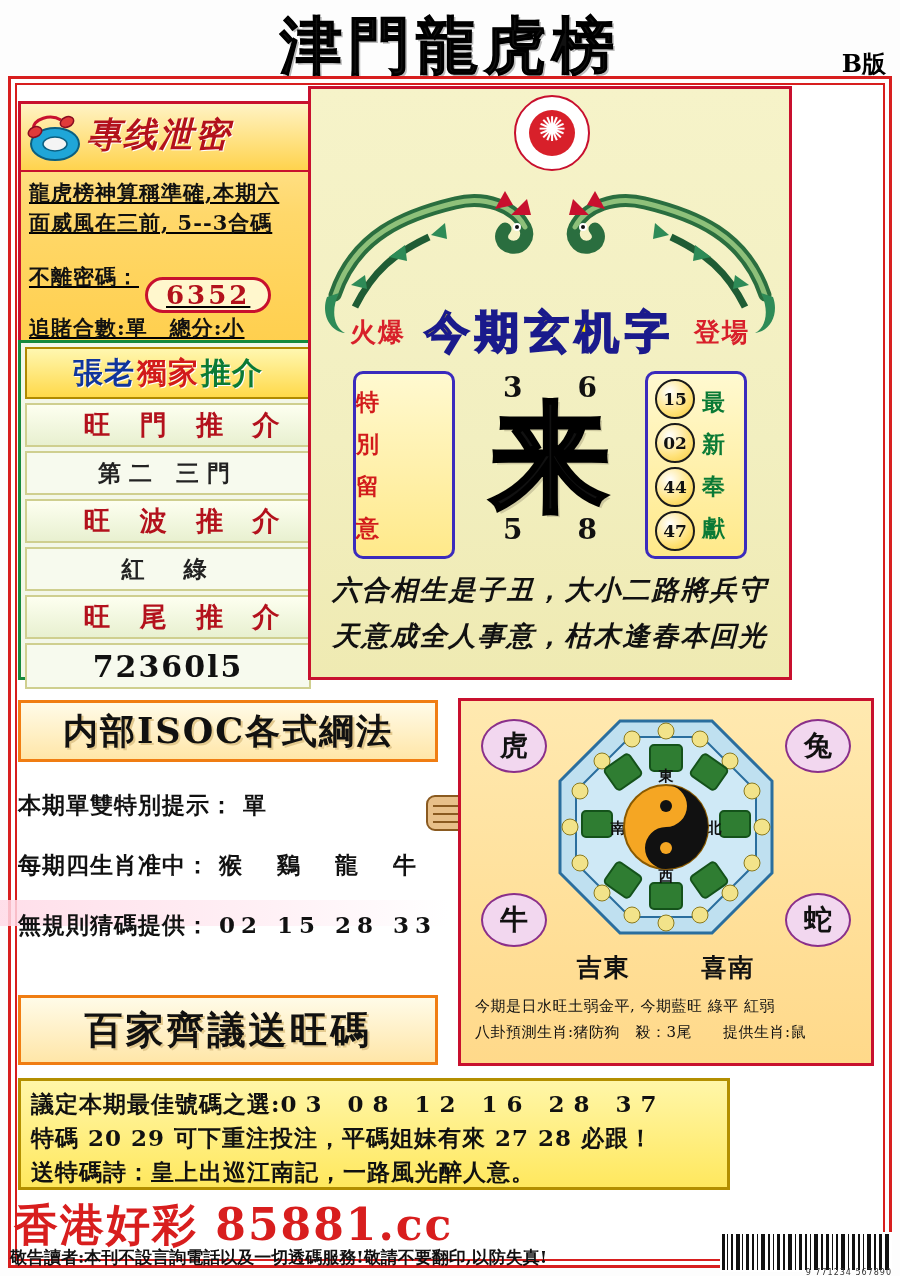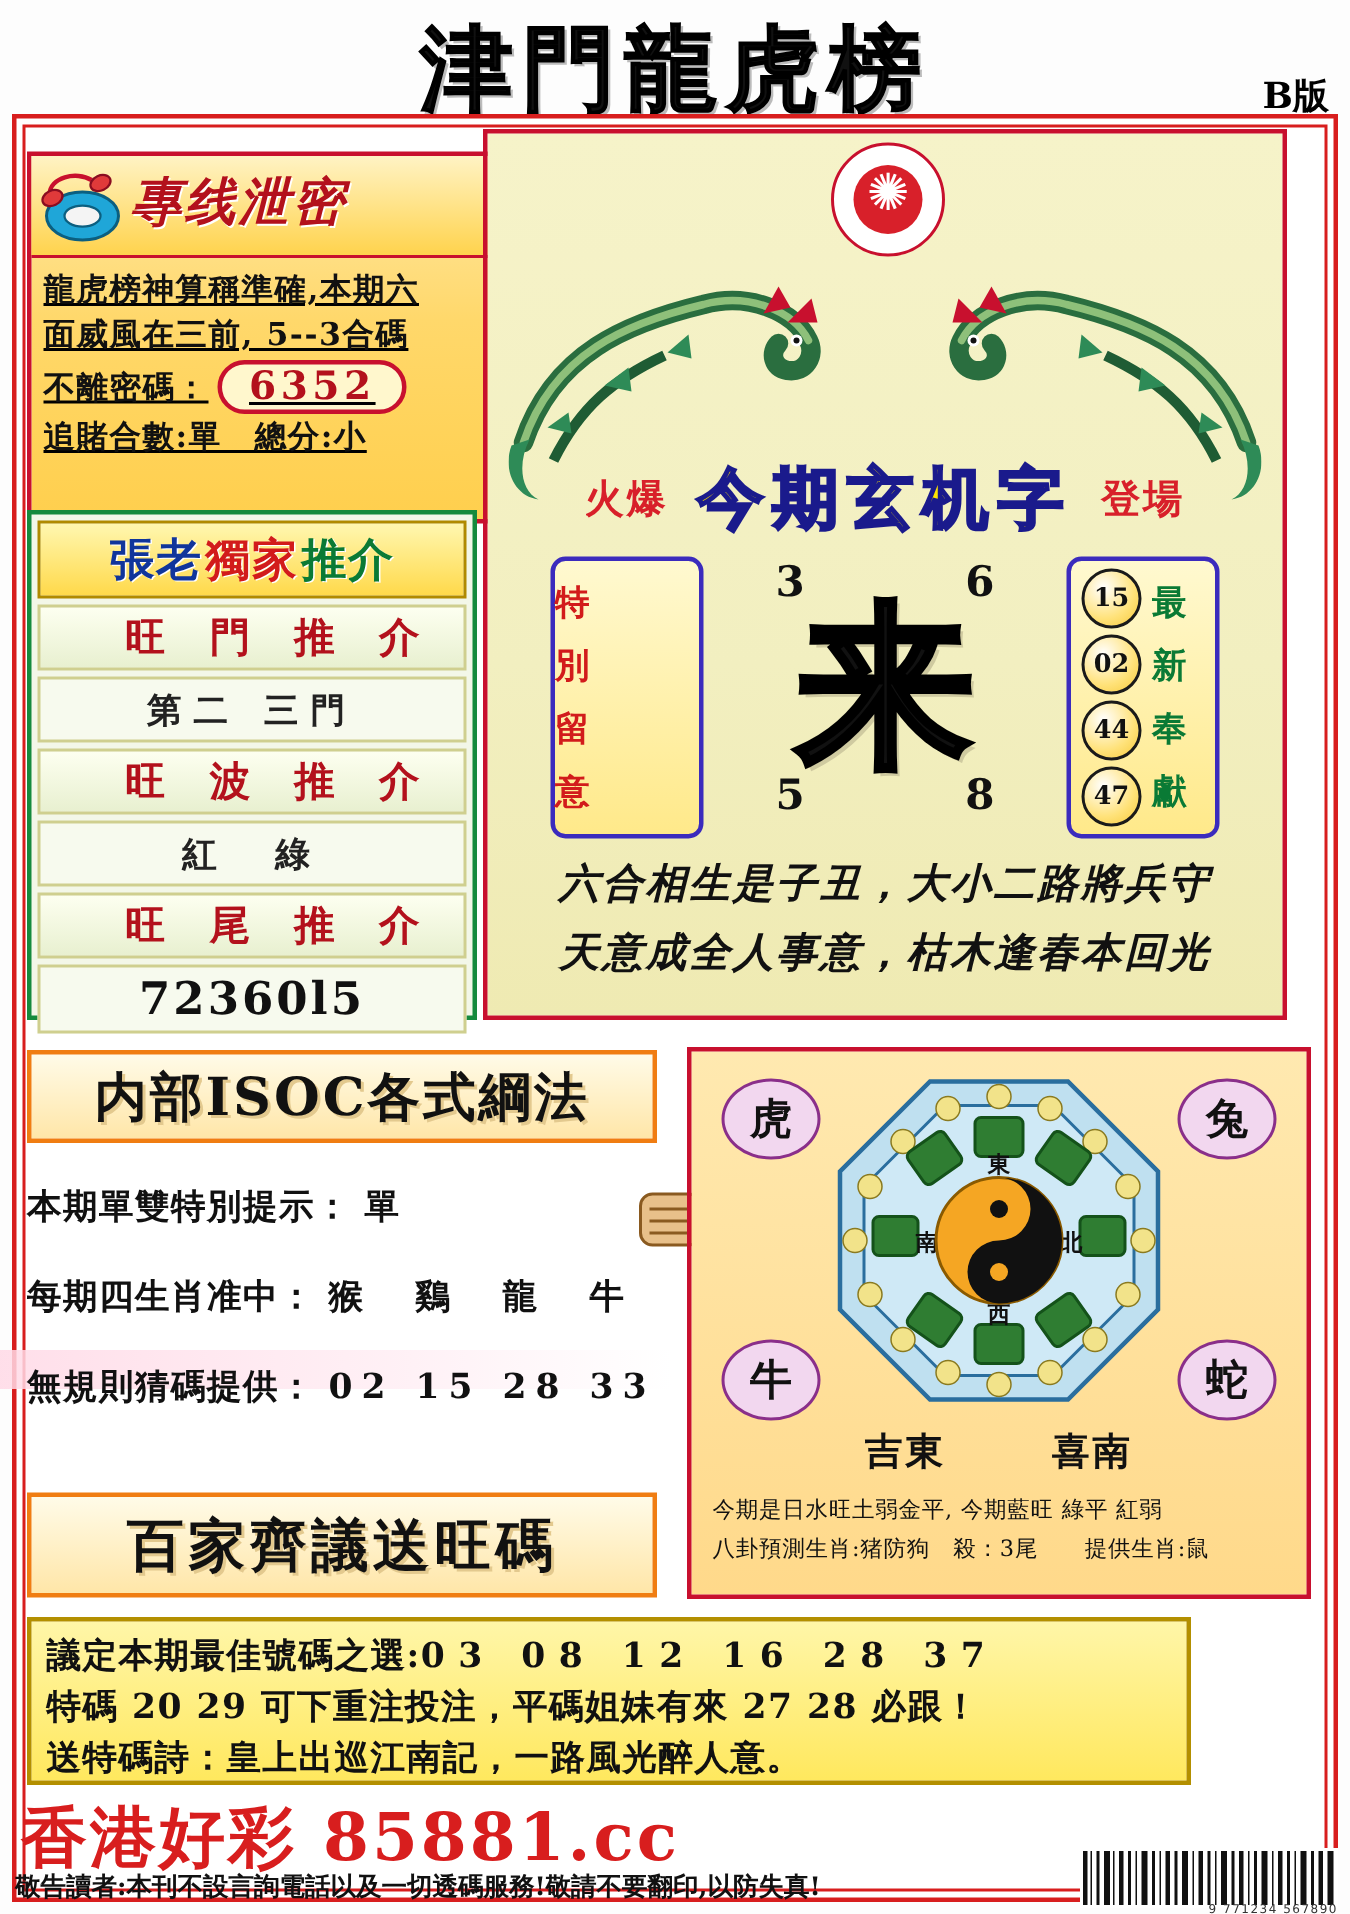"6352" .secret-pill { margin-top: none -> 37px }
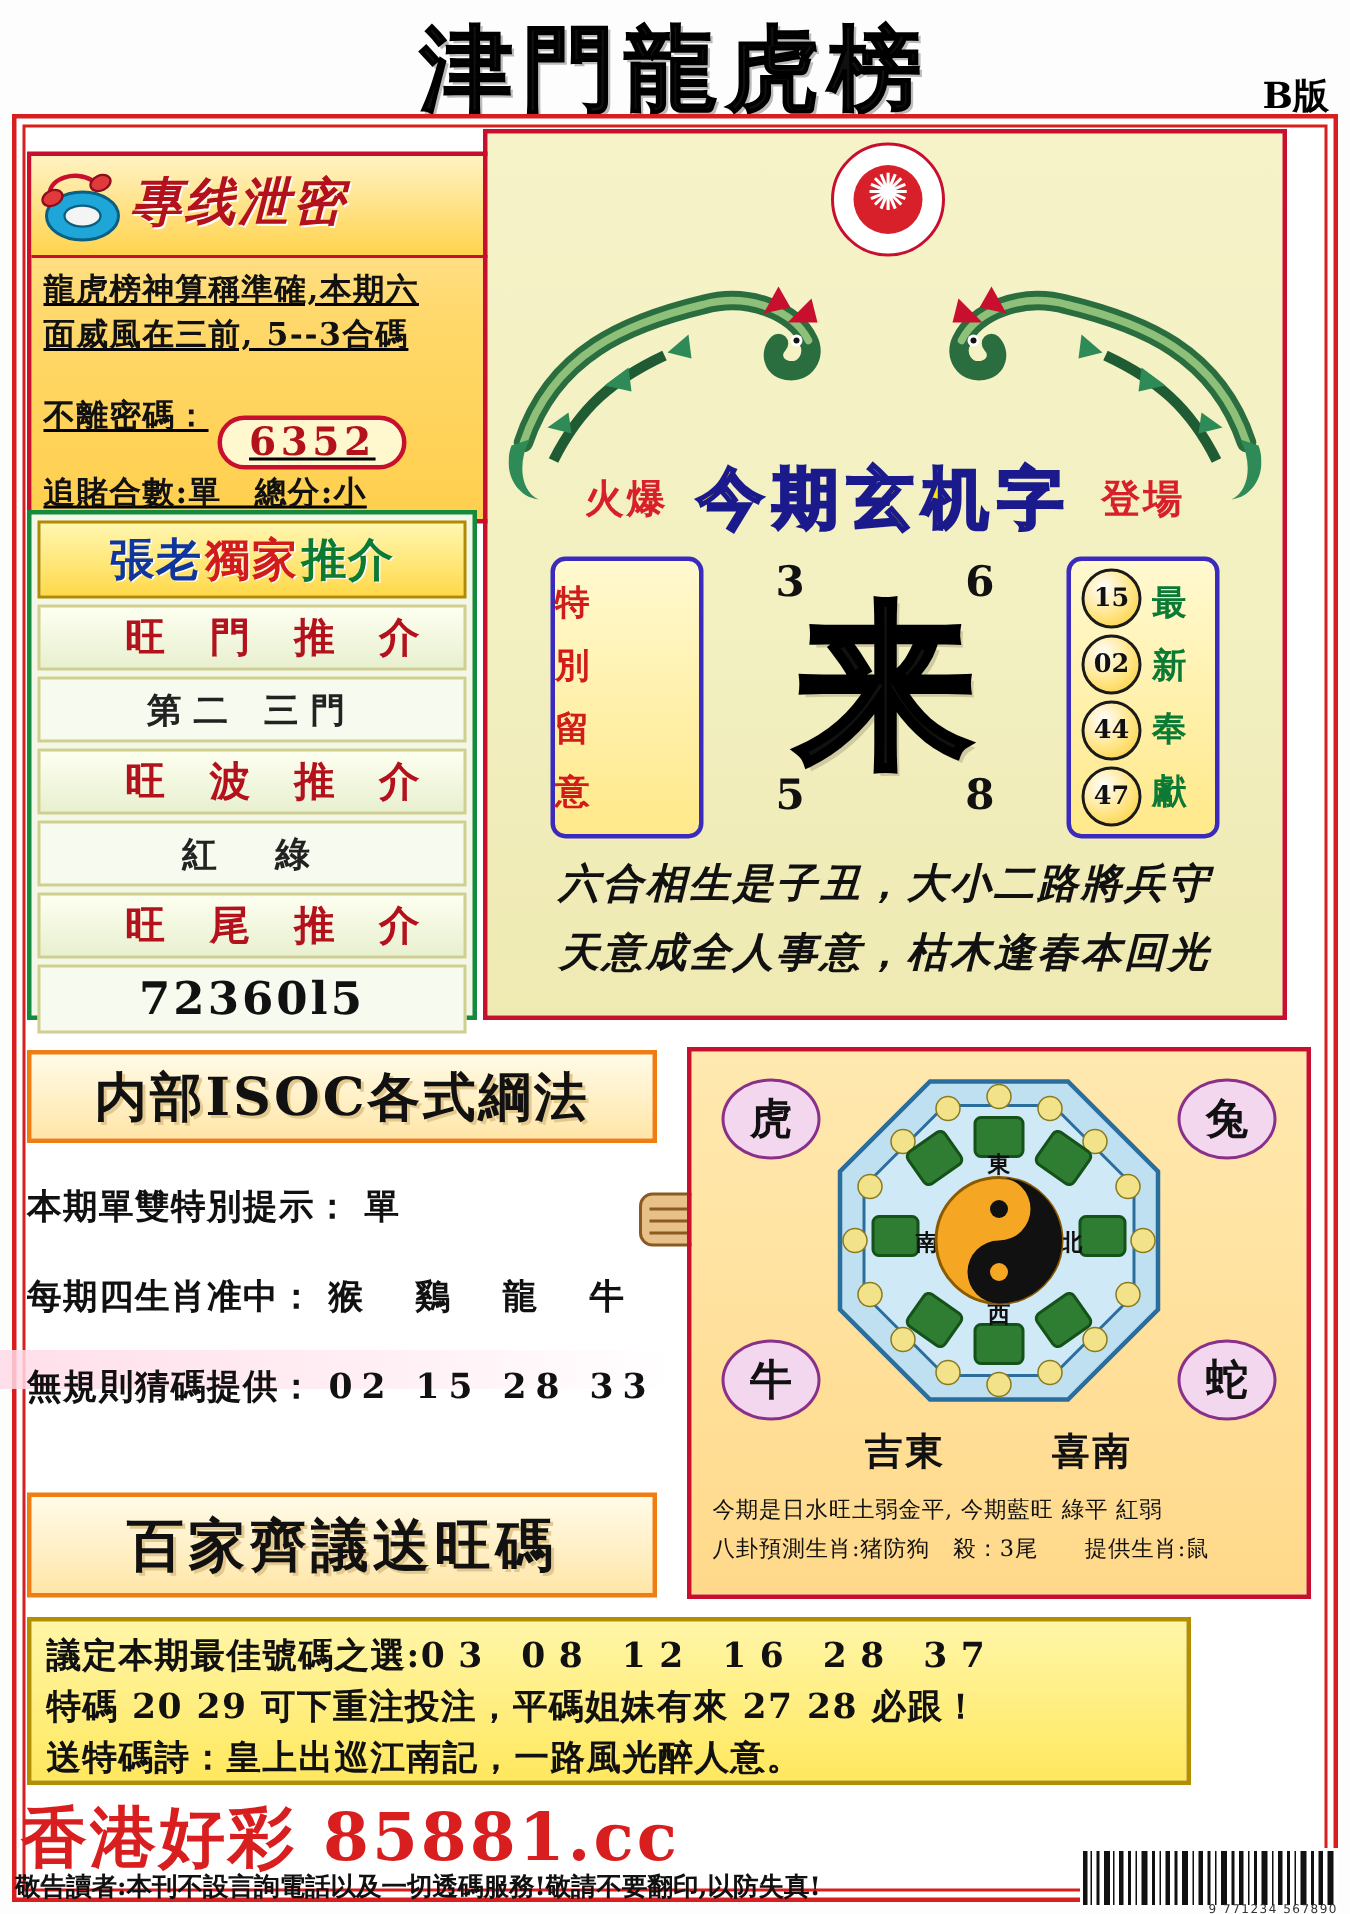"火爆 今期玄机字 登場" .dragonpanel { left: 322px -> 308px; width: 536px -> 484px }
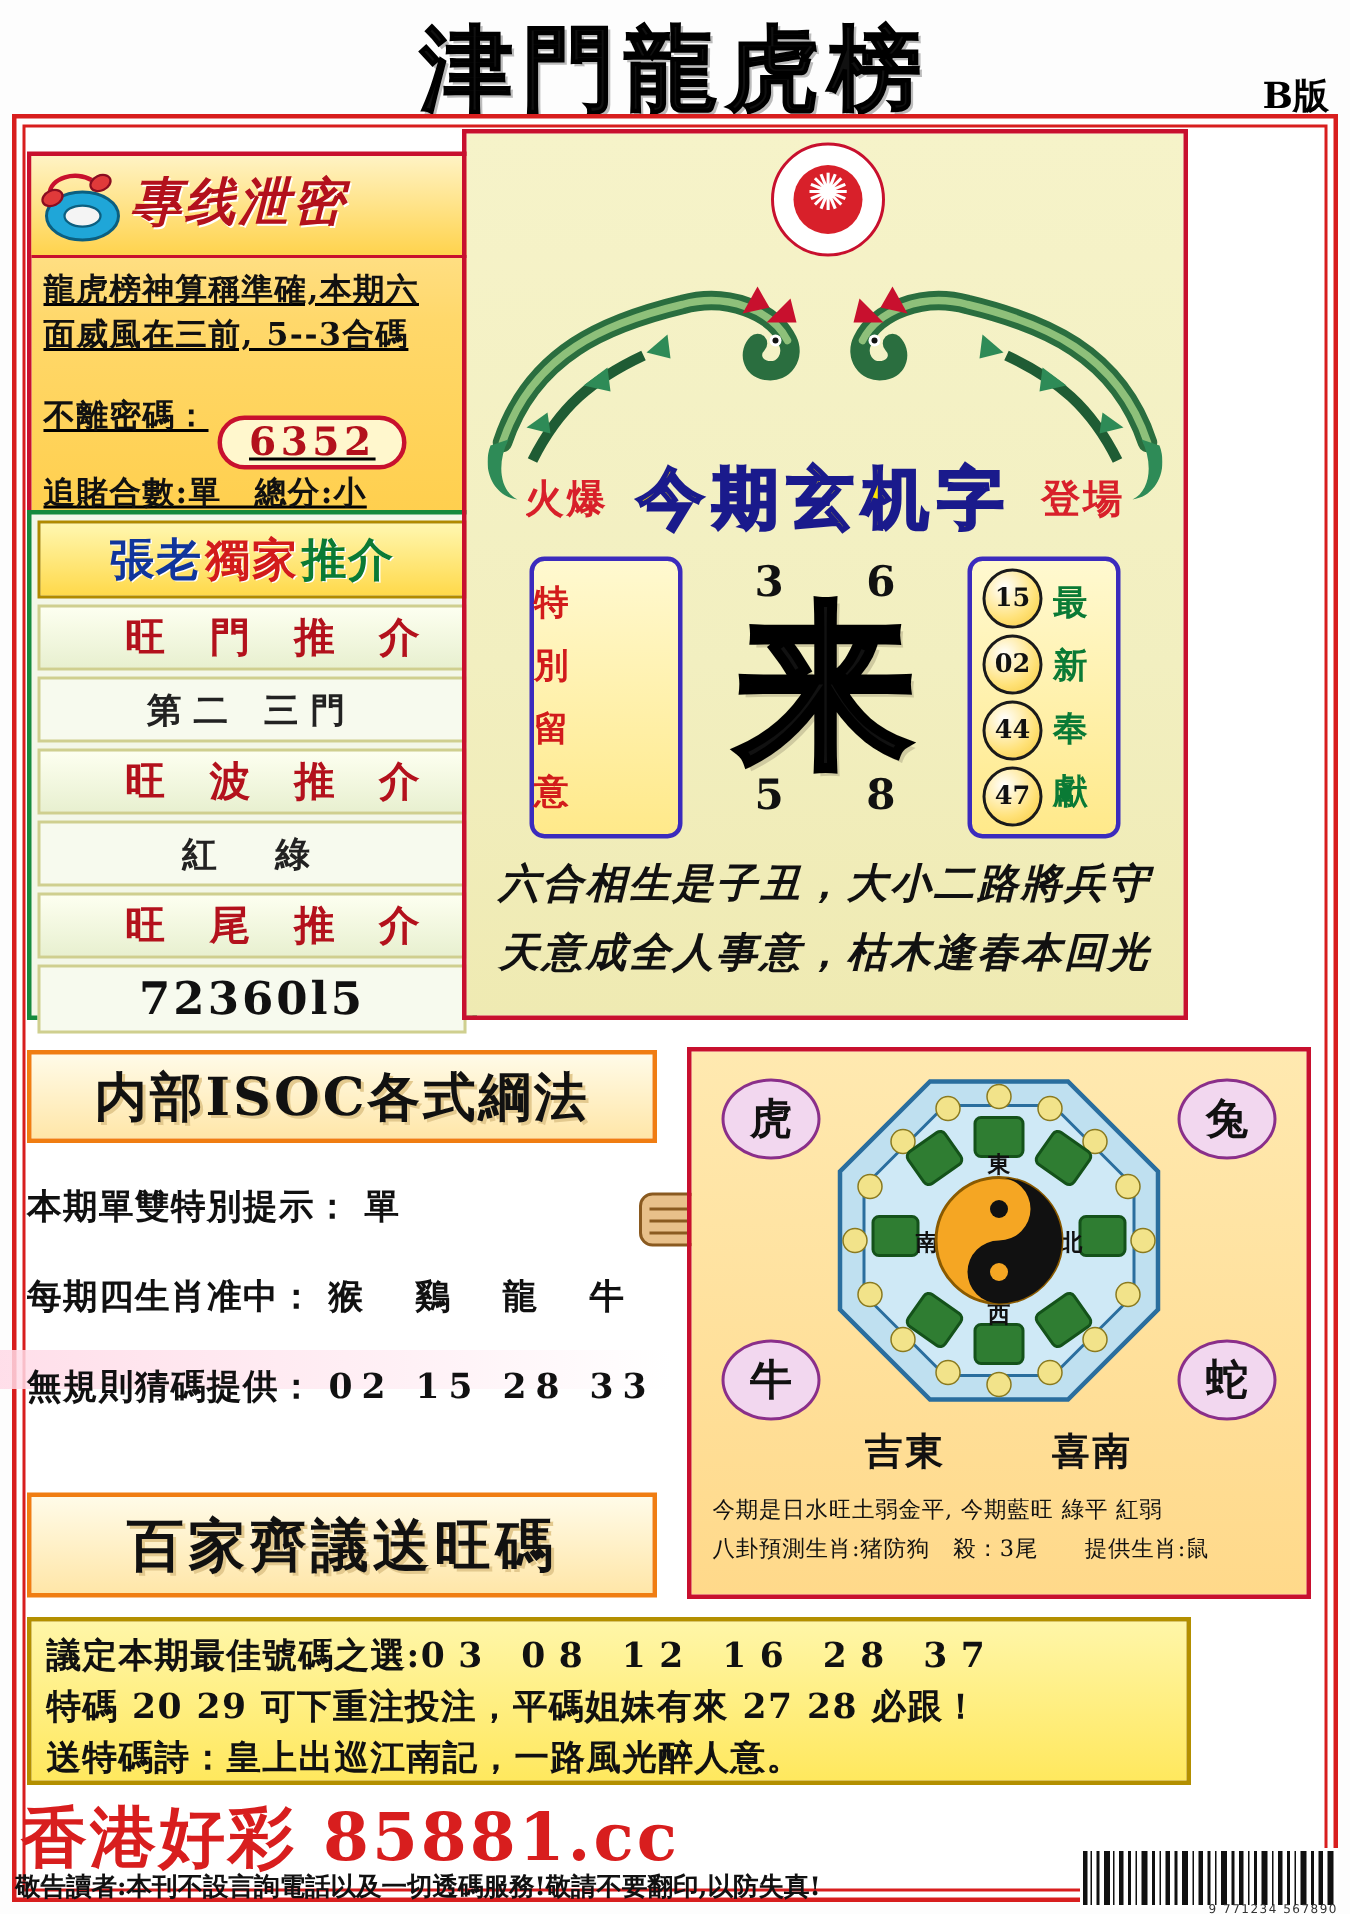"議定本期最佳號碼之選:03 08 12 16 28" .bottom { width: 776px -> 712px }
